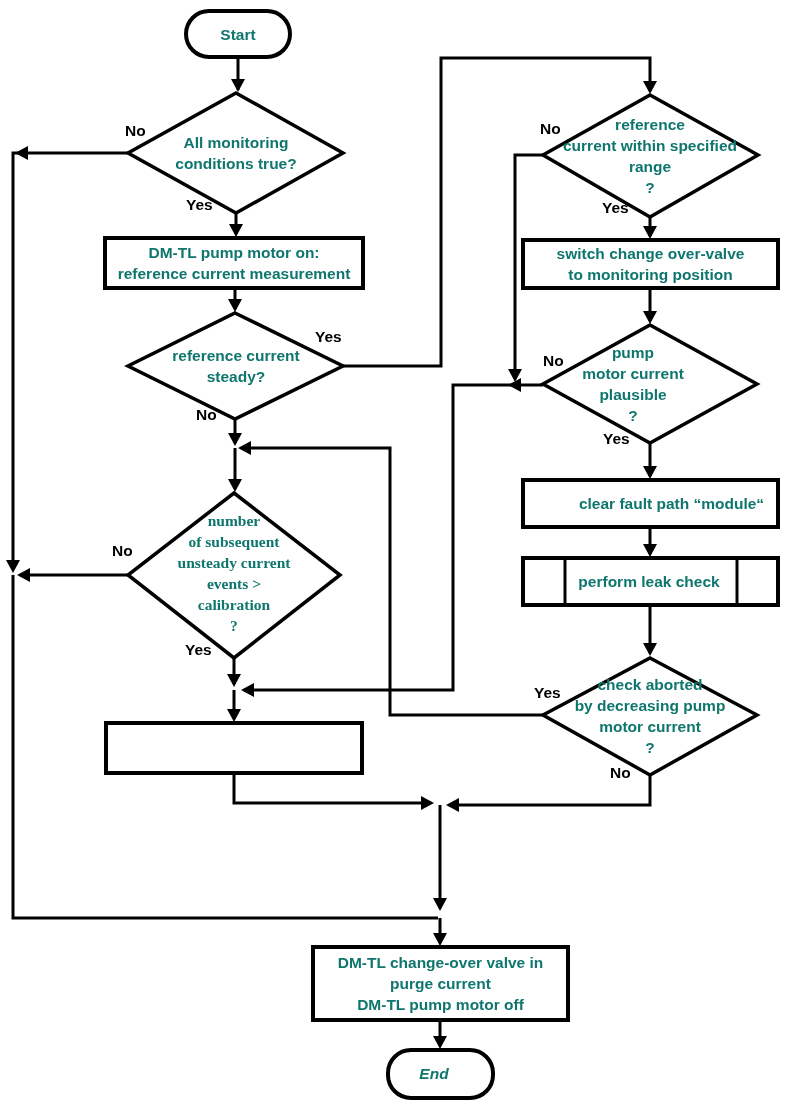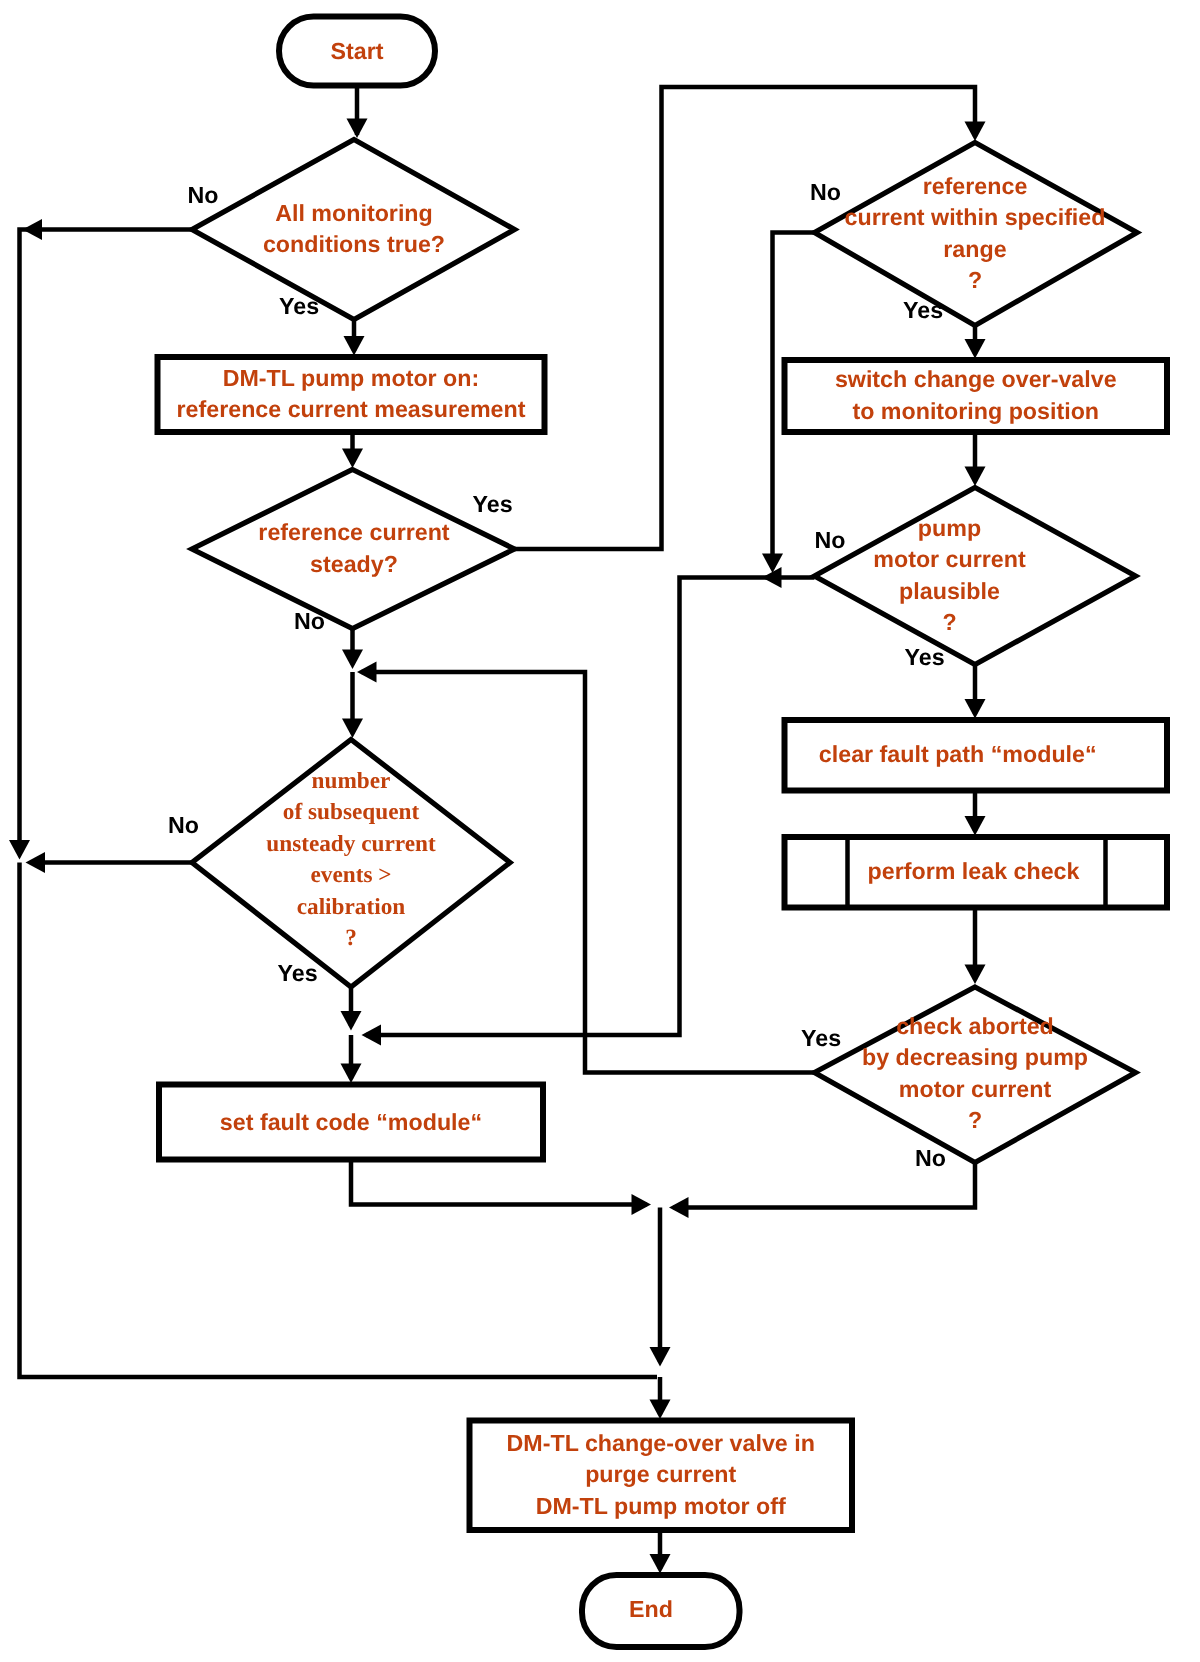"Start" .node-text { color: #c2410c -> #0f766e }
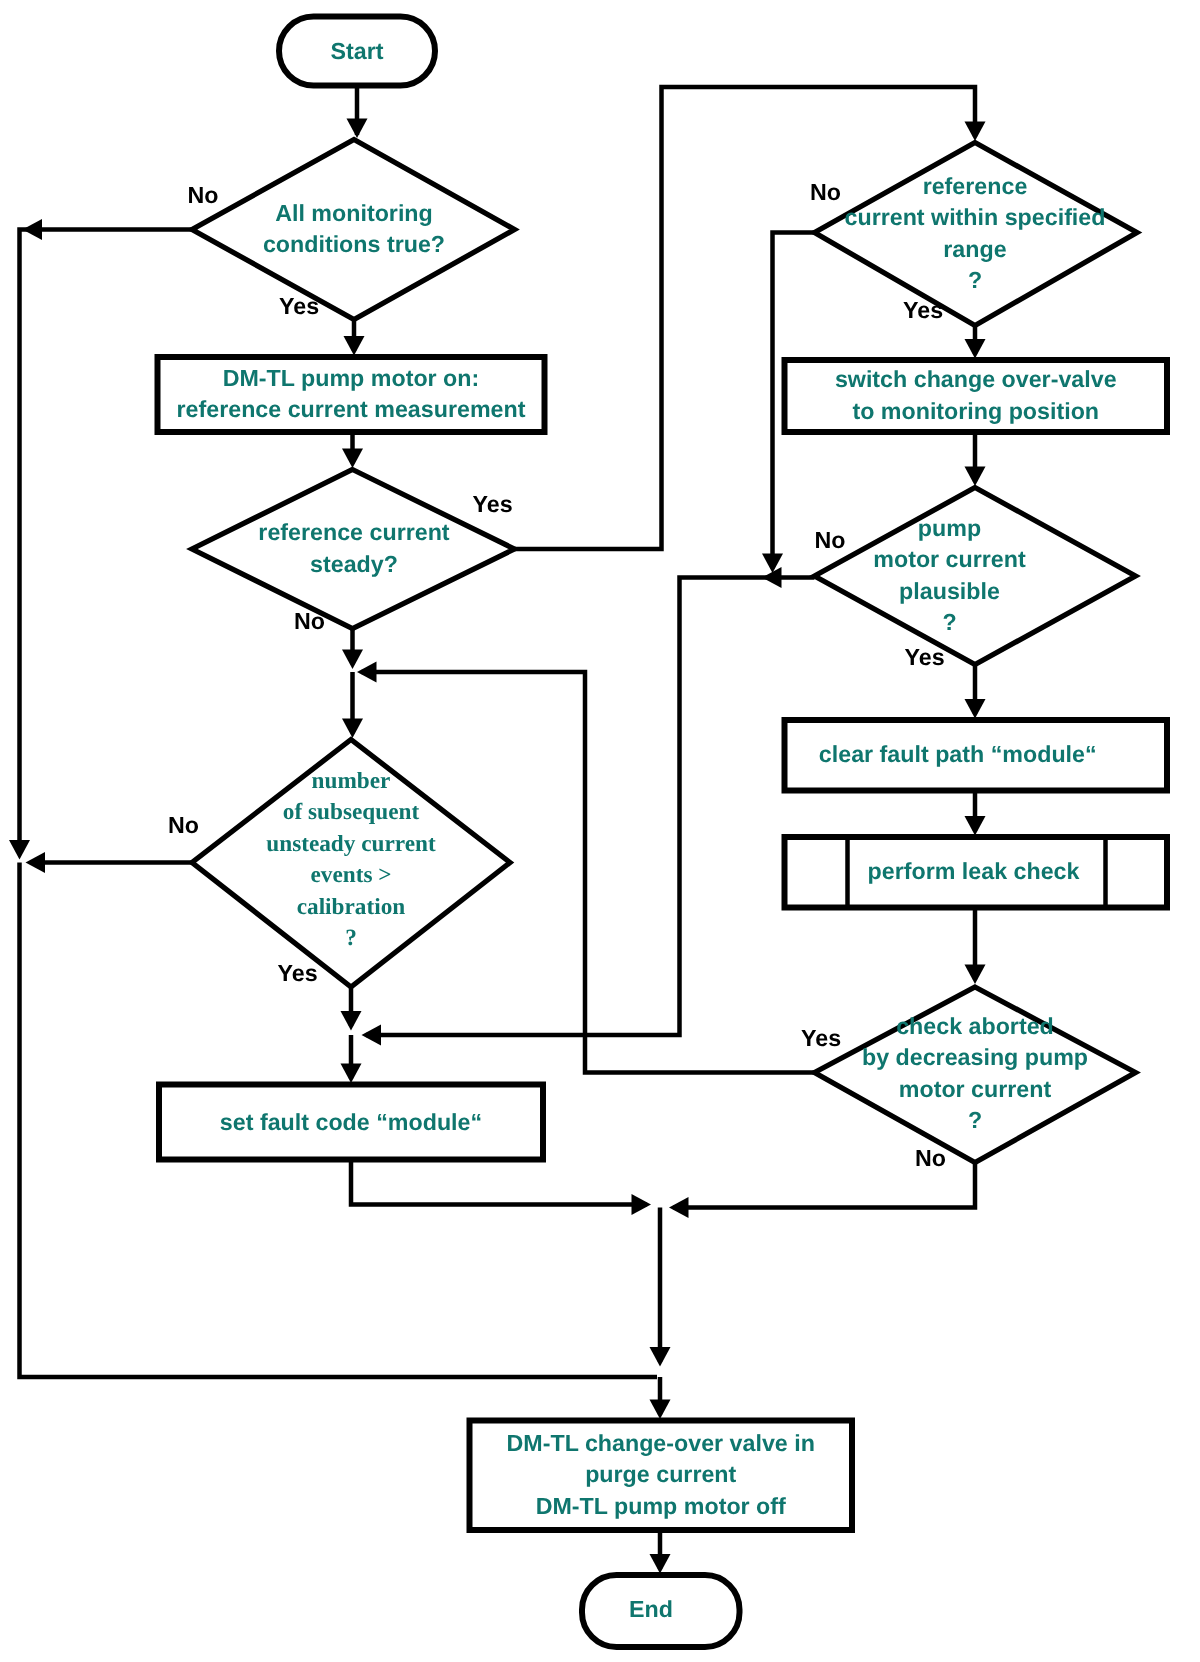"clear fault path “module“" div.node-text { left: 511px -> 544px }
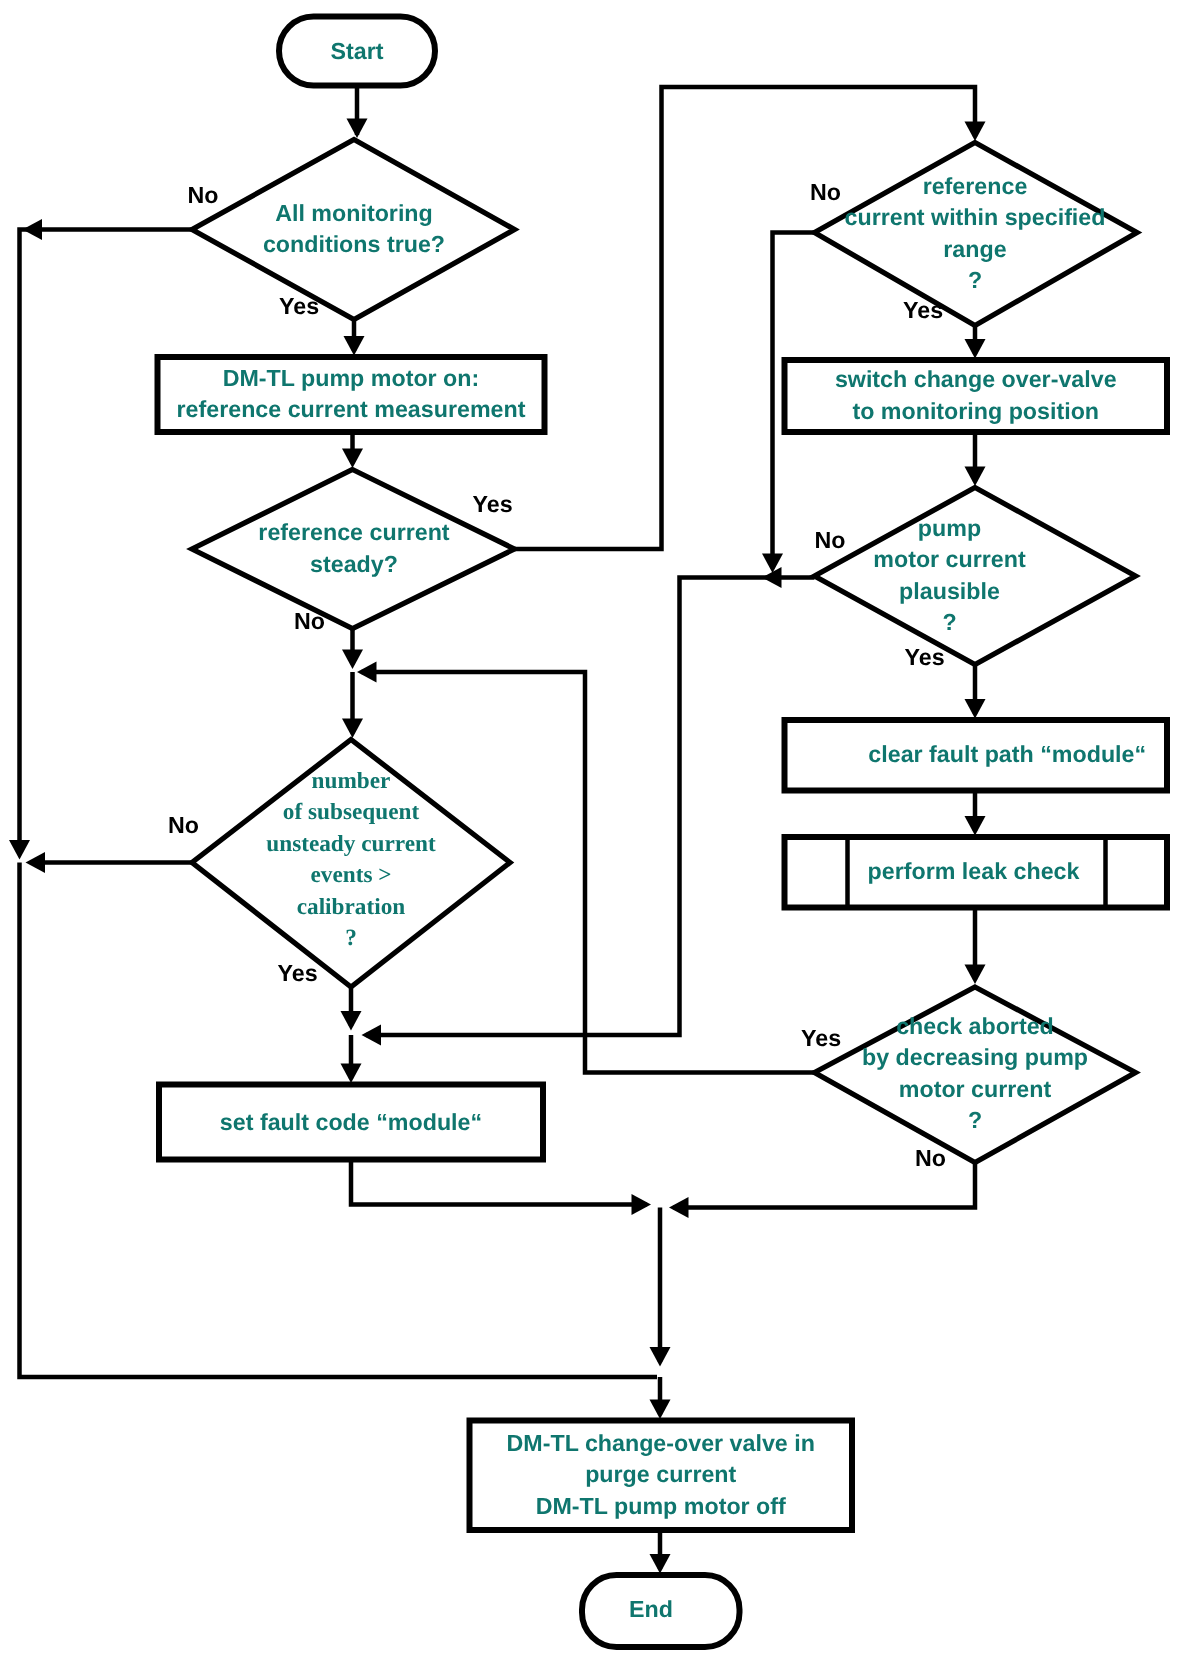"set fault code “module“" div.node-text { html: <div>set fault code “module“</div> -> none }
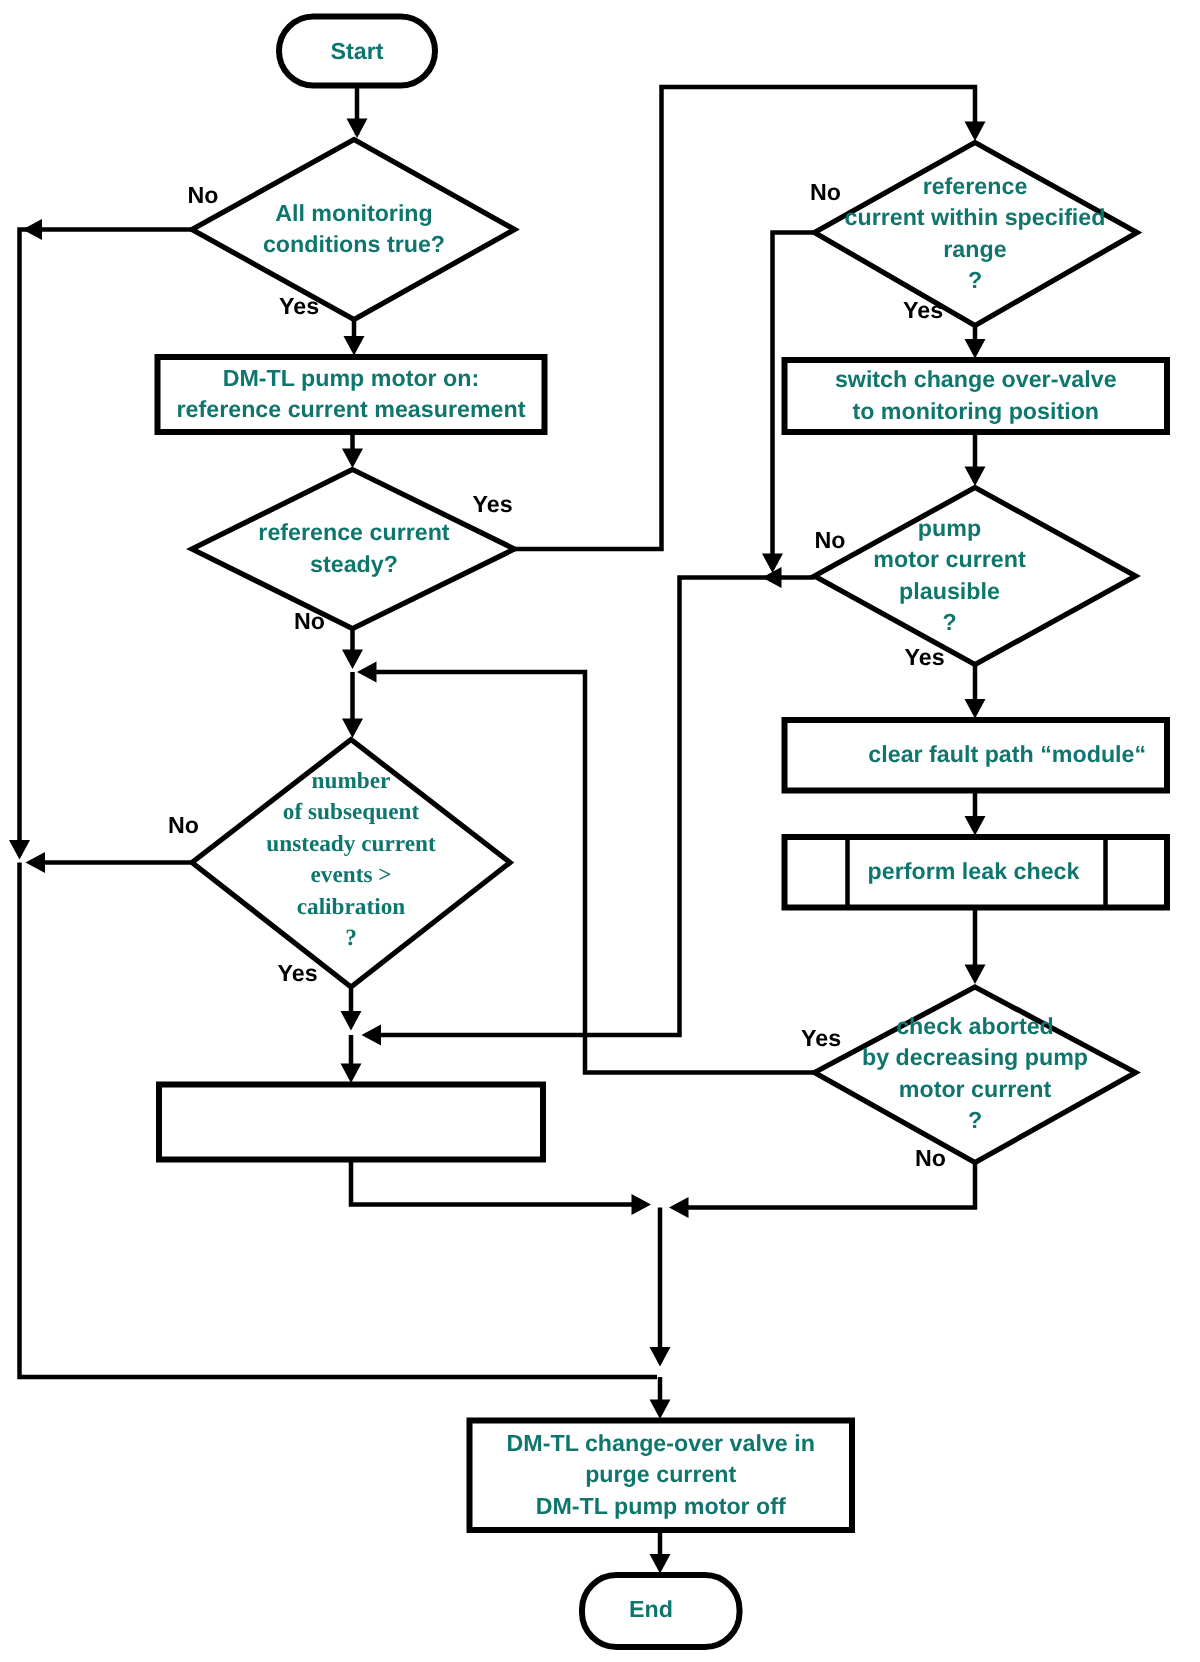"End" div.node-text { font-style: none -> italic }
